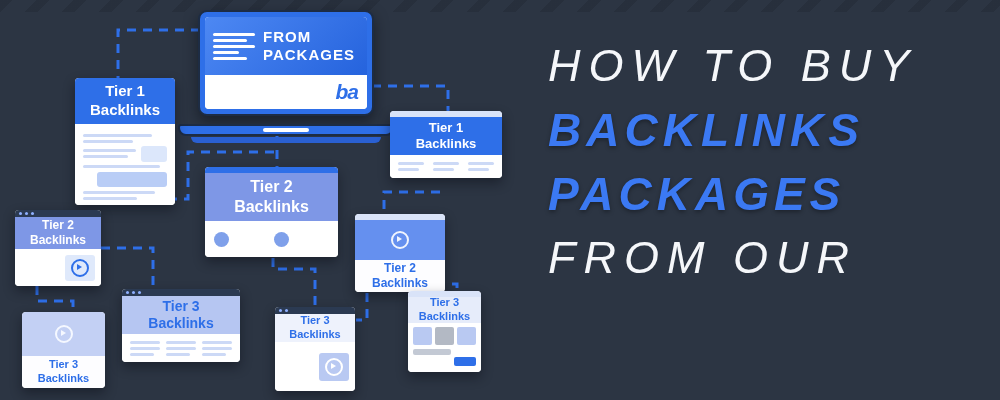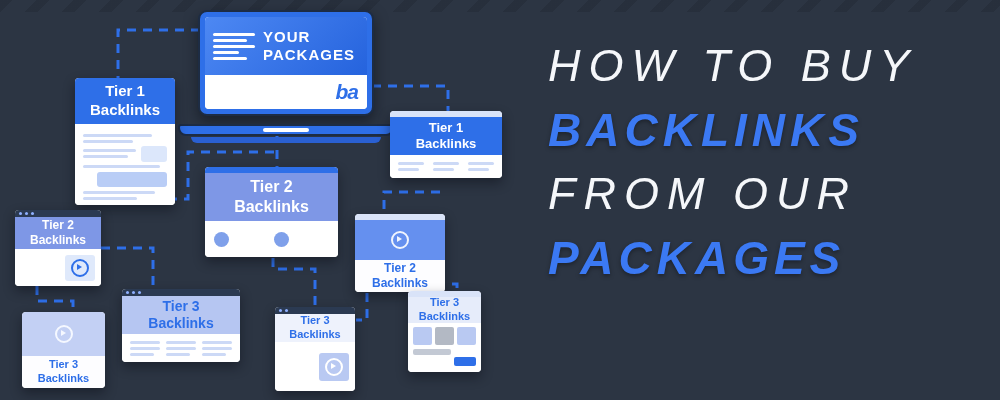"YOUR" span { text: YOUR -> FROM }
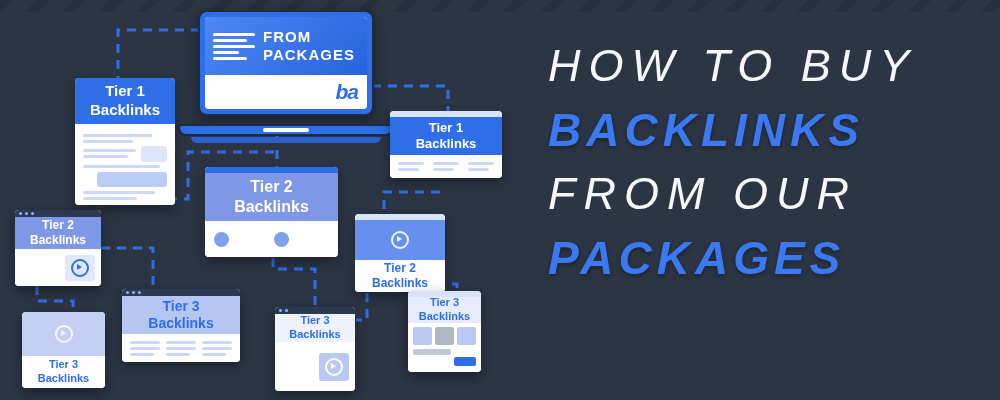"FROM OUR" span.hl-line { order: before "PACKAGES" -> after "PACKAGES" }
